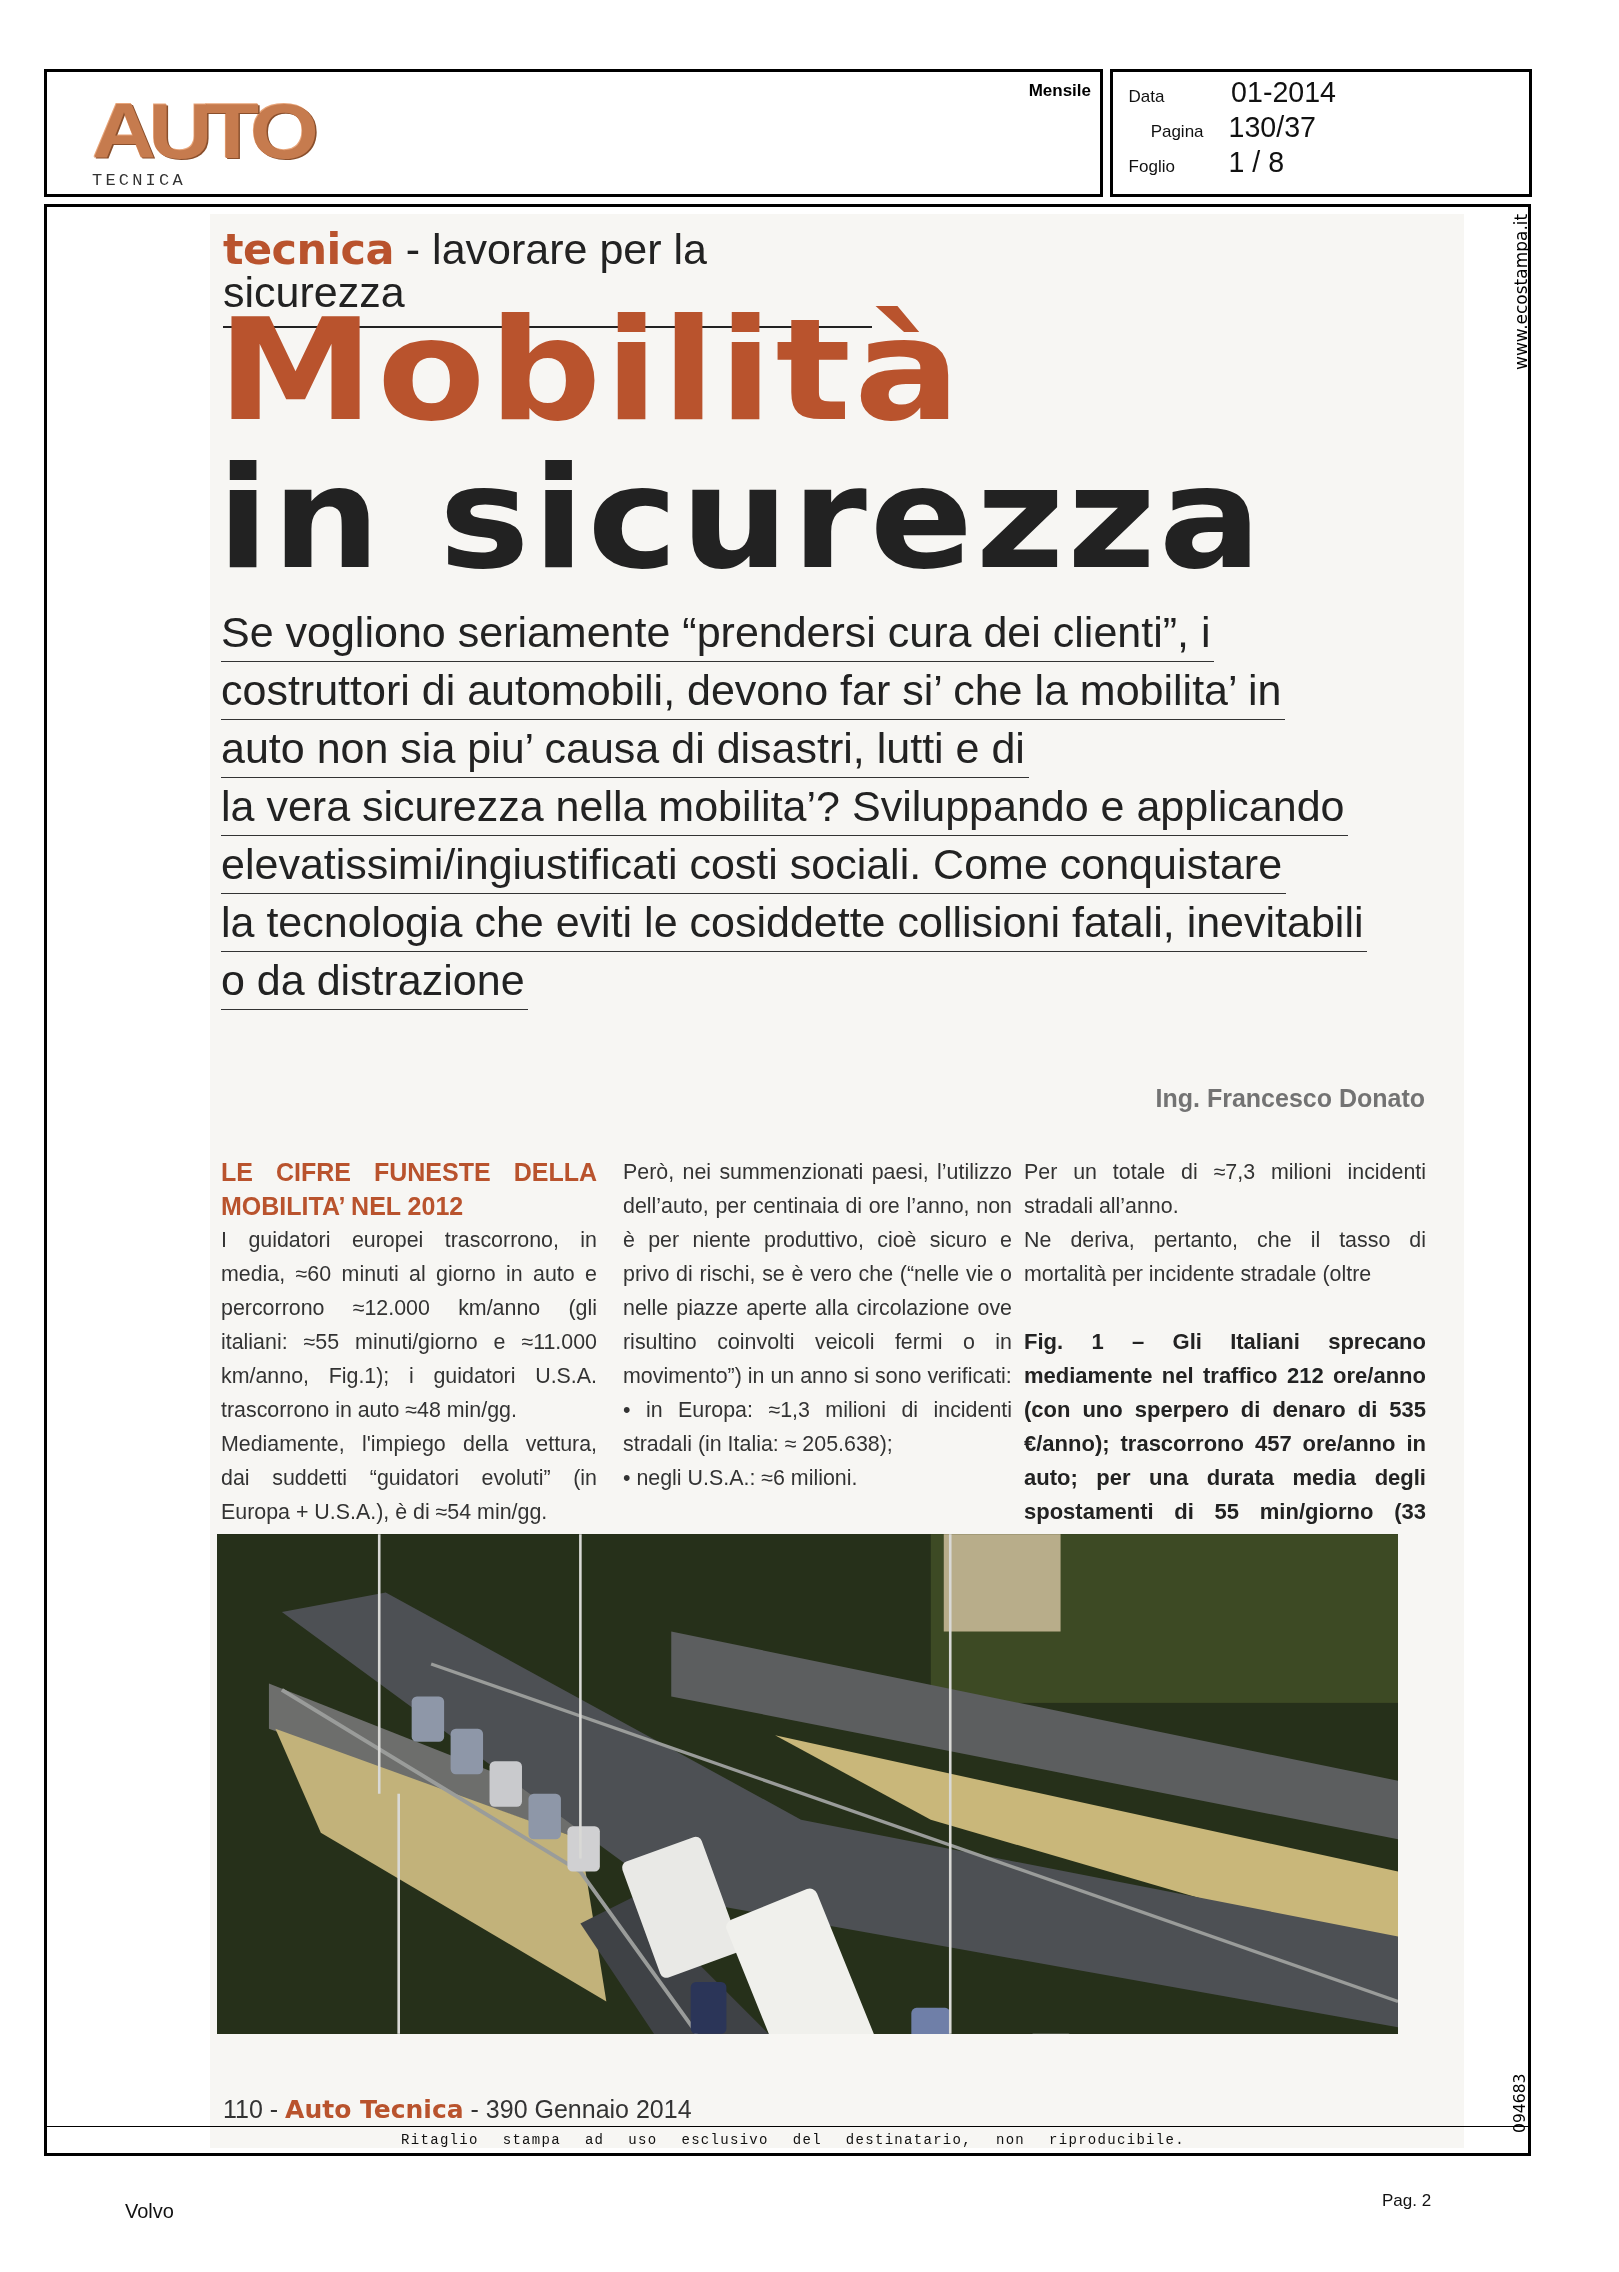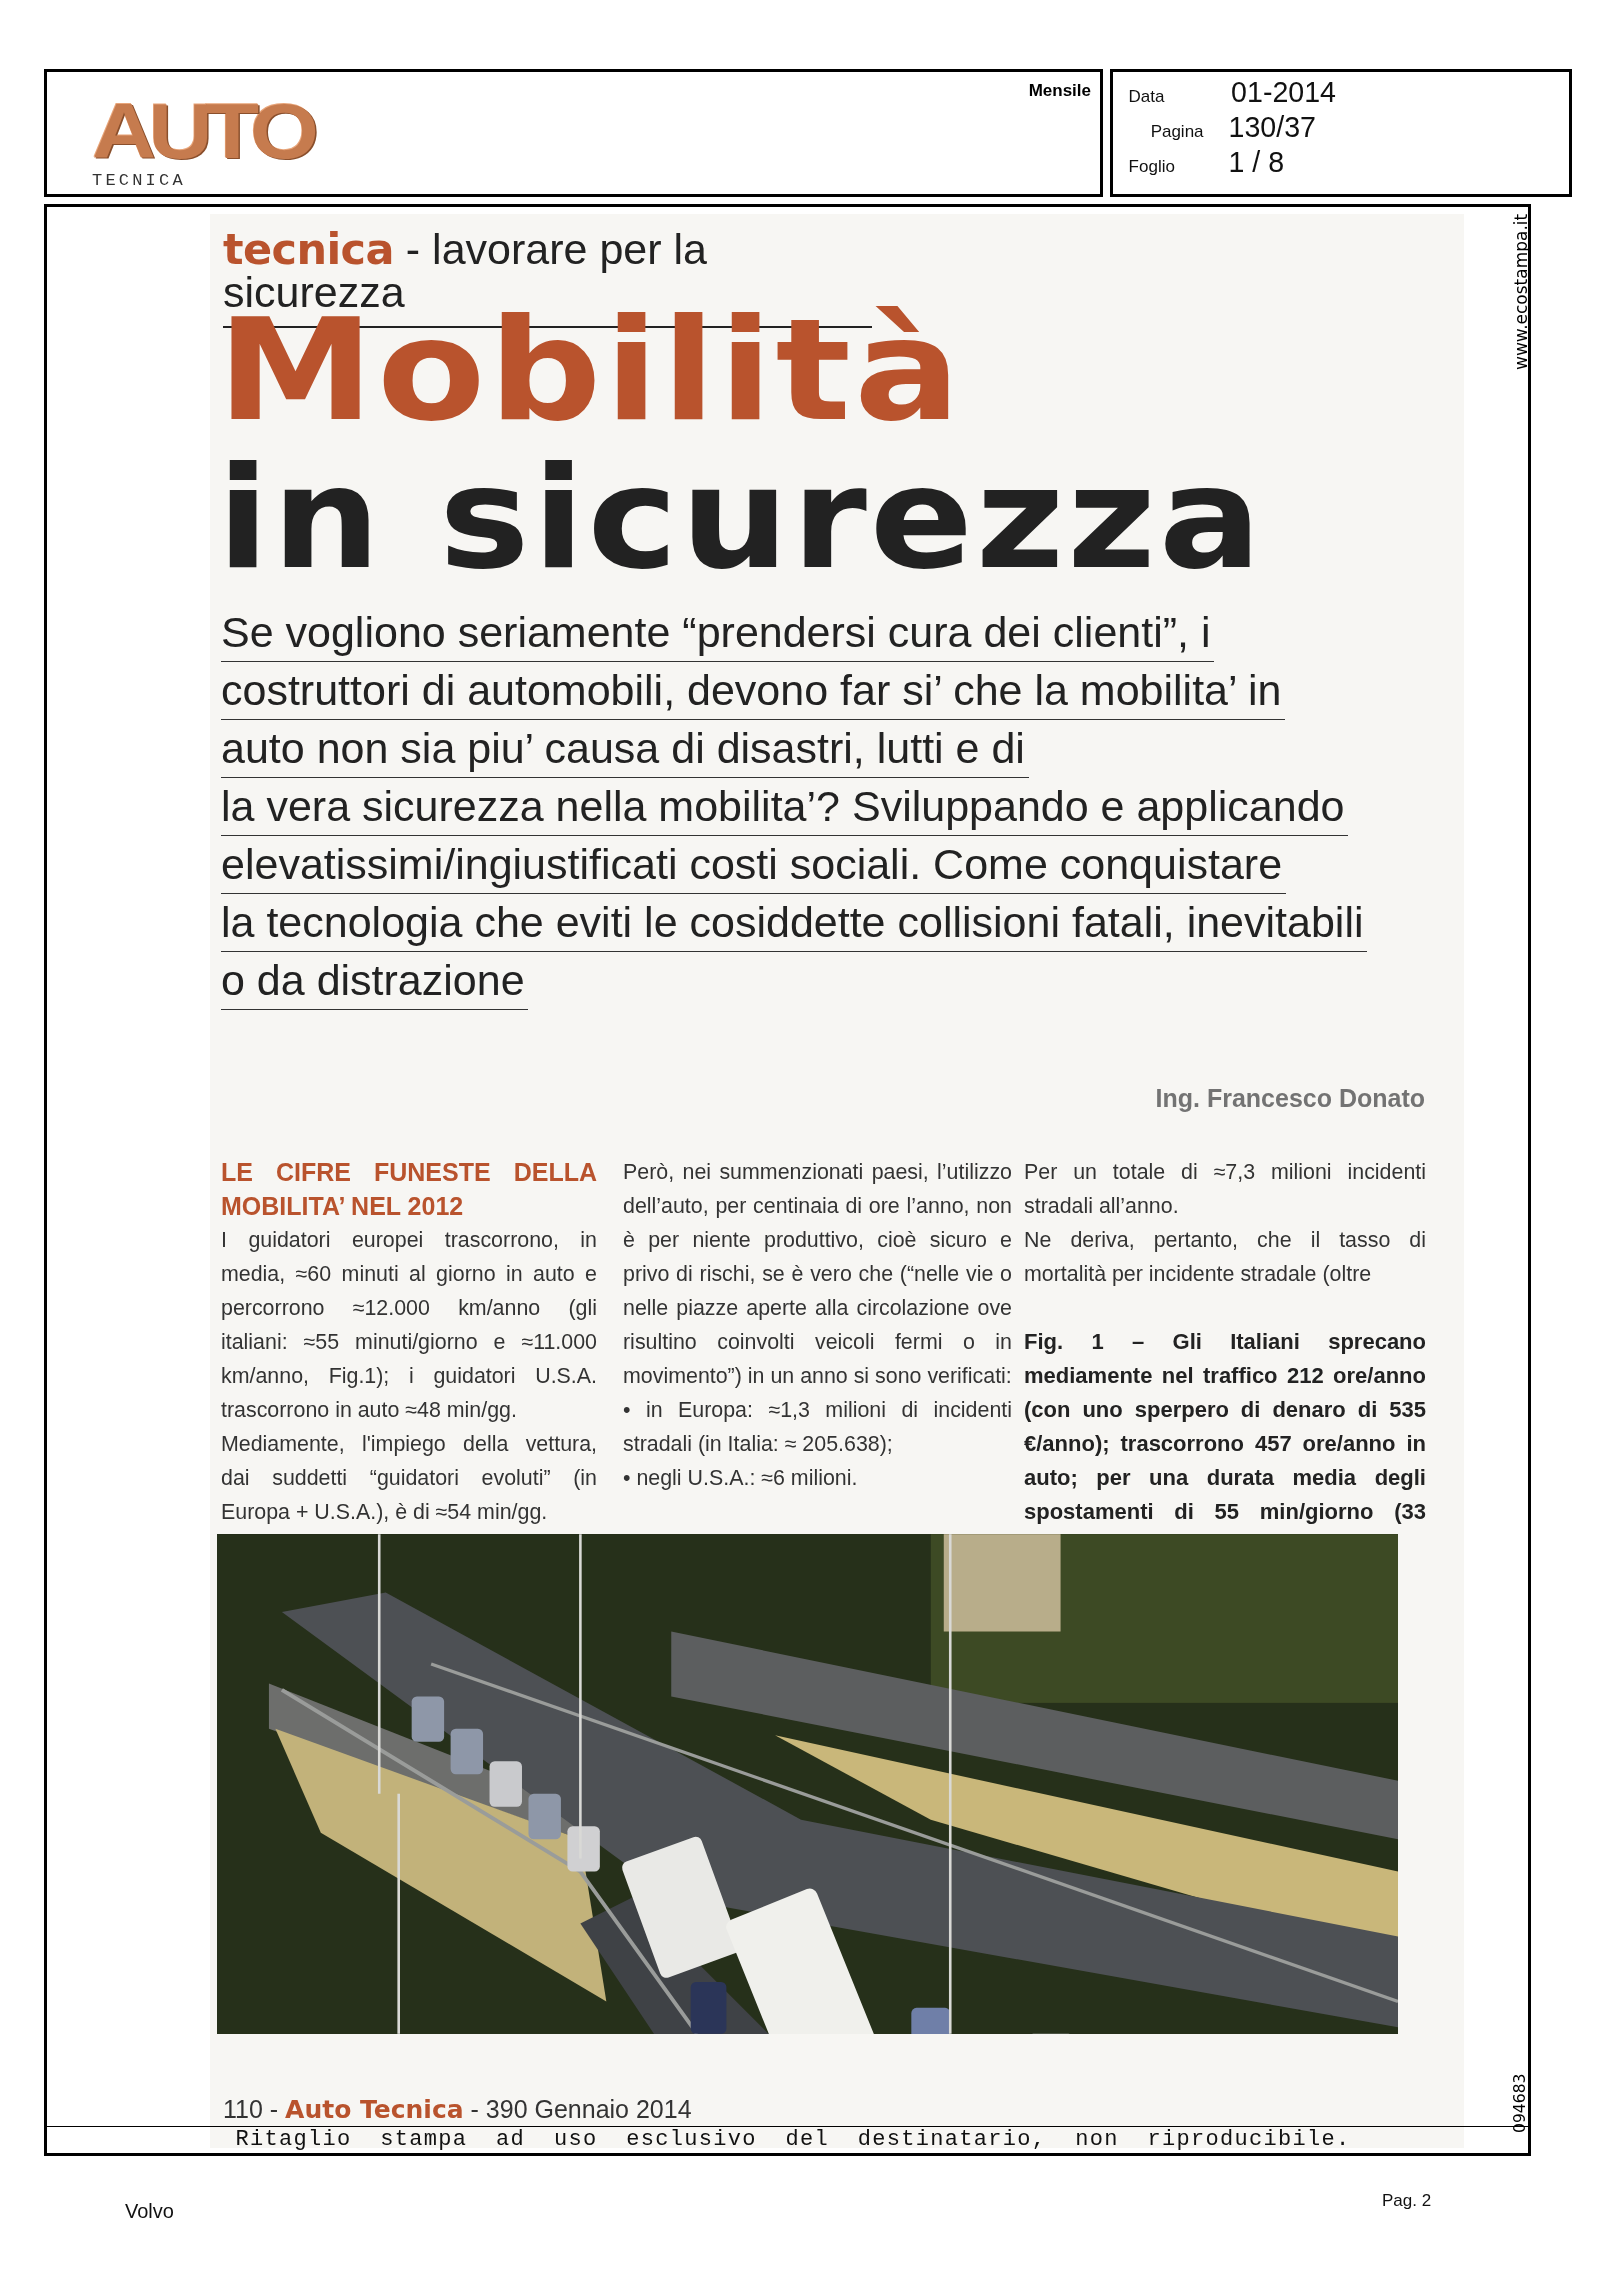"Data 01-2014" .hdr-right { width: 462px -> 422px }
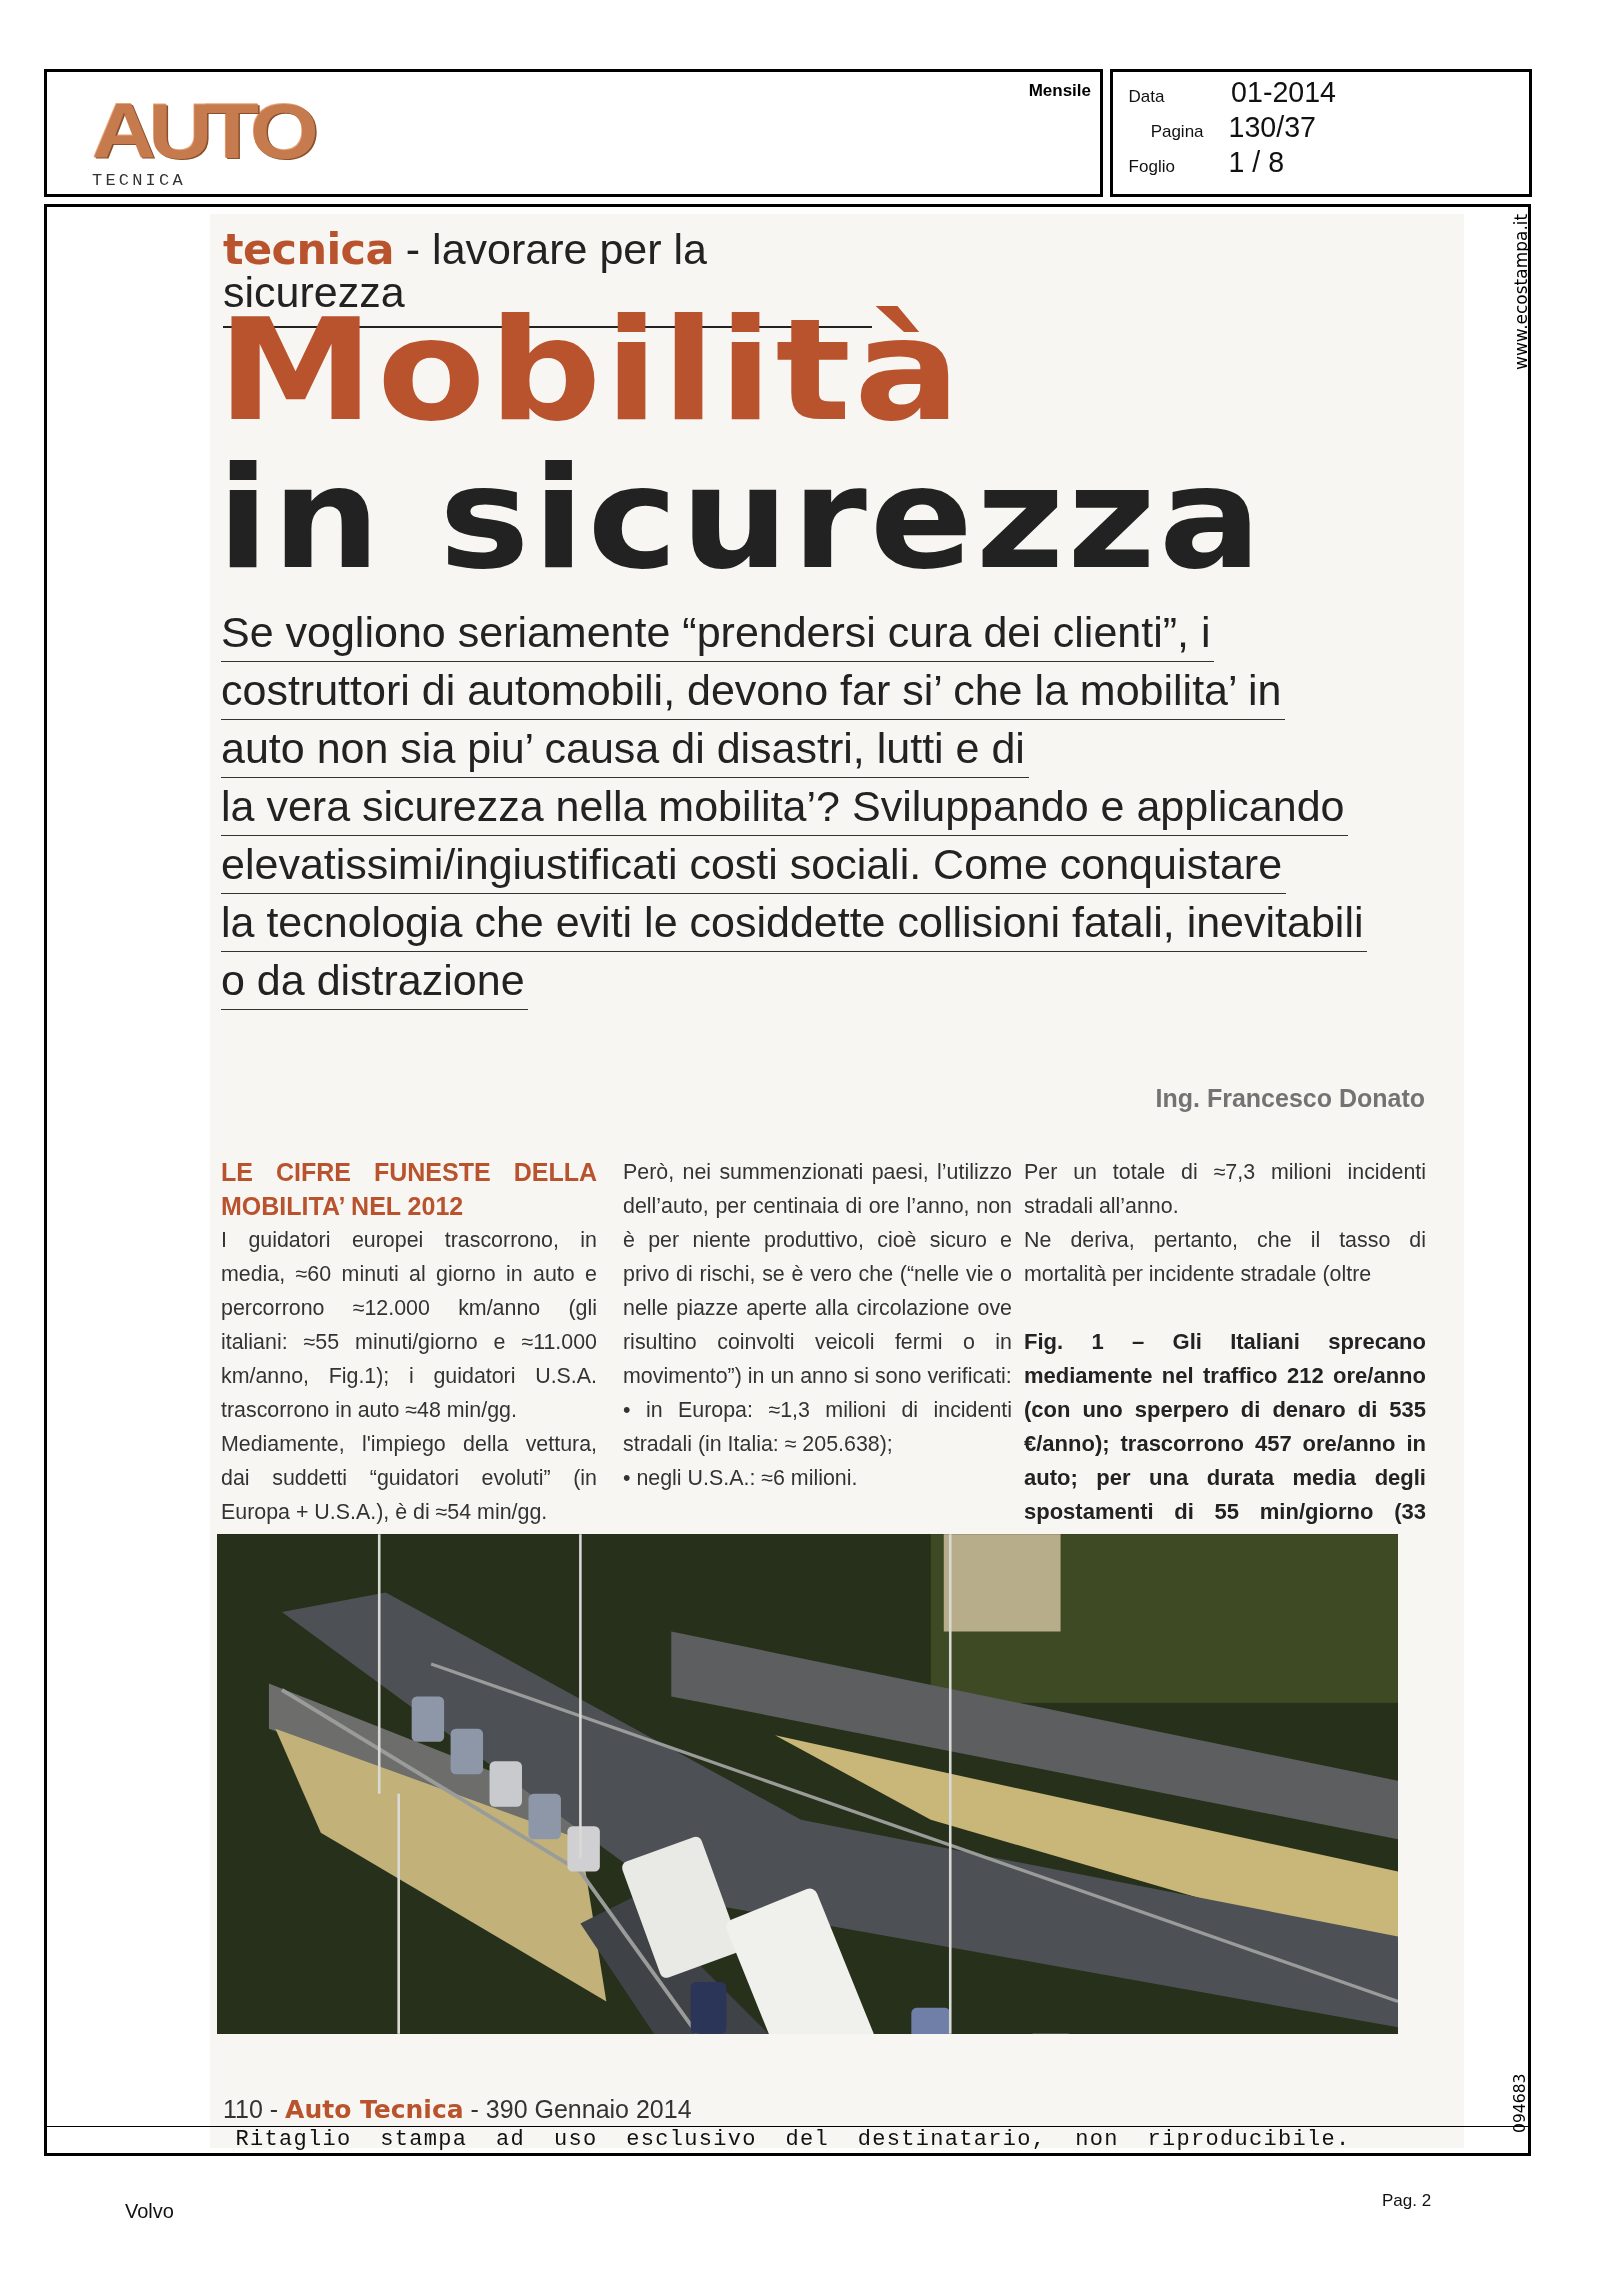"Ritaglio stampa ad uso esclusivo" .footer-strip { font-size: 22px -> 14px }
